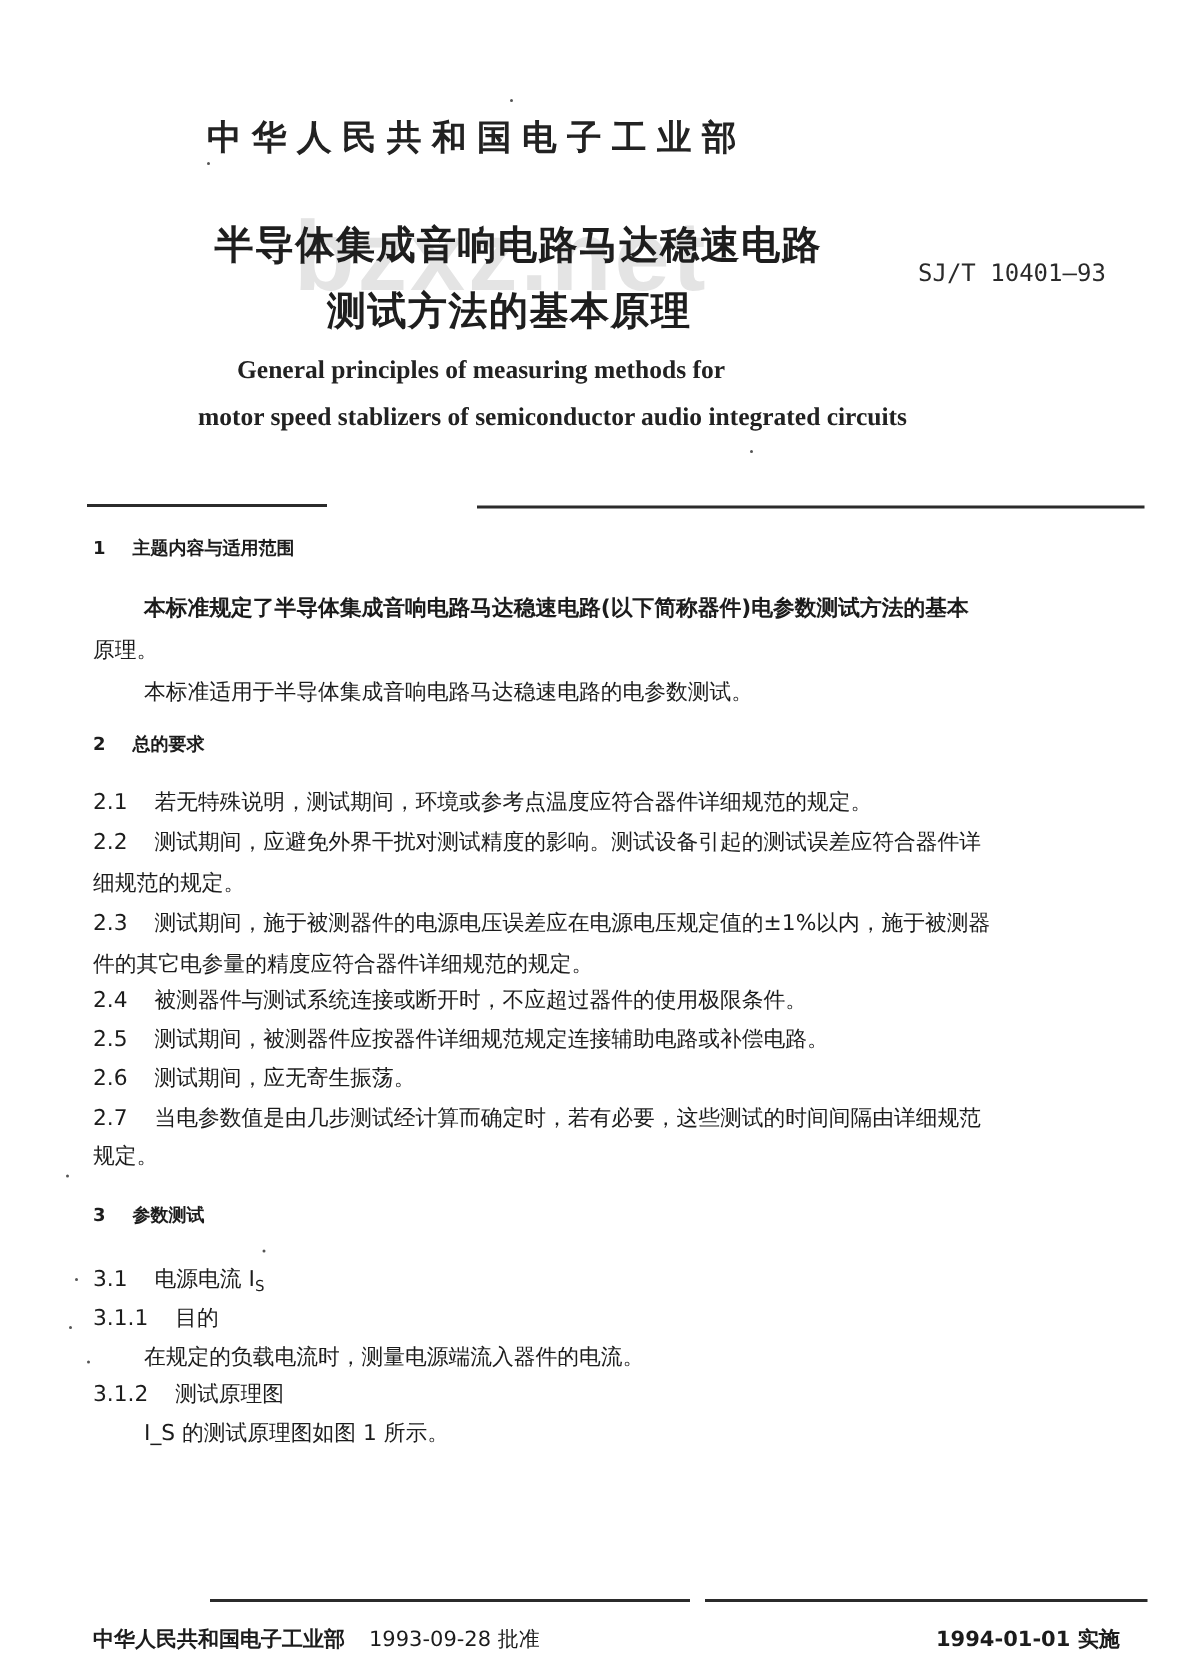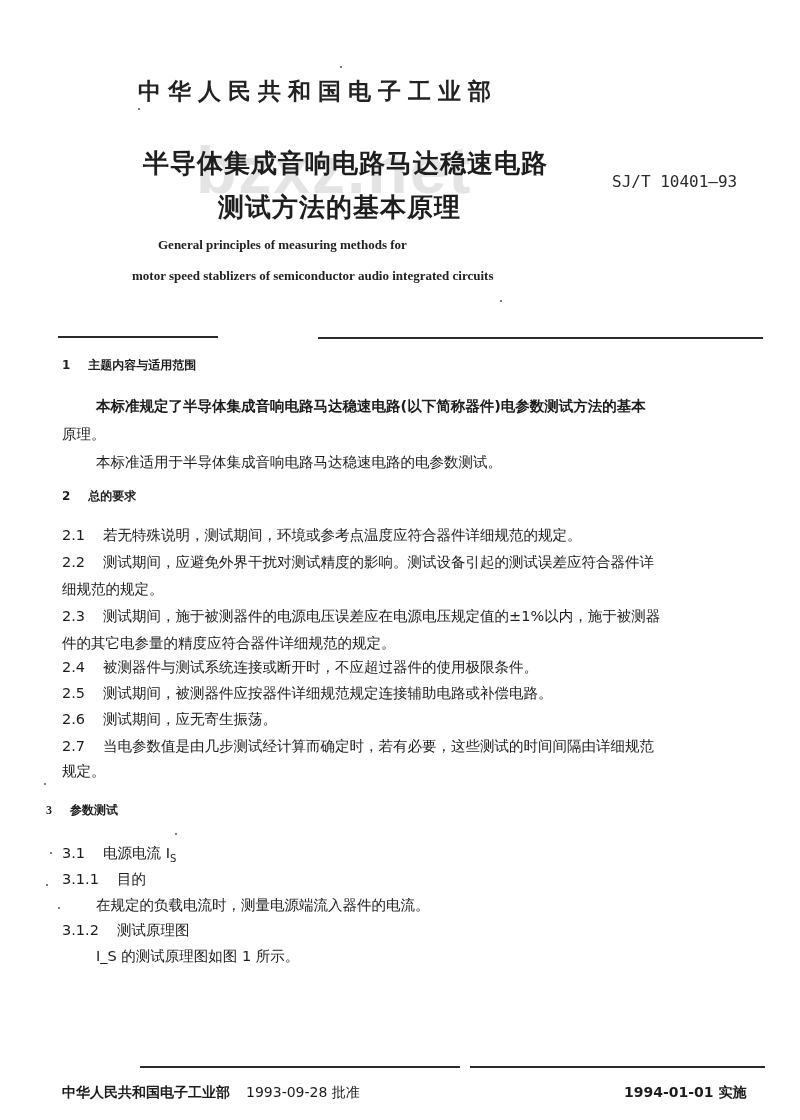"General principles of measuring methods" .title-en { font-size: 13px -> 17px }
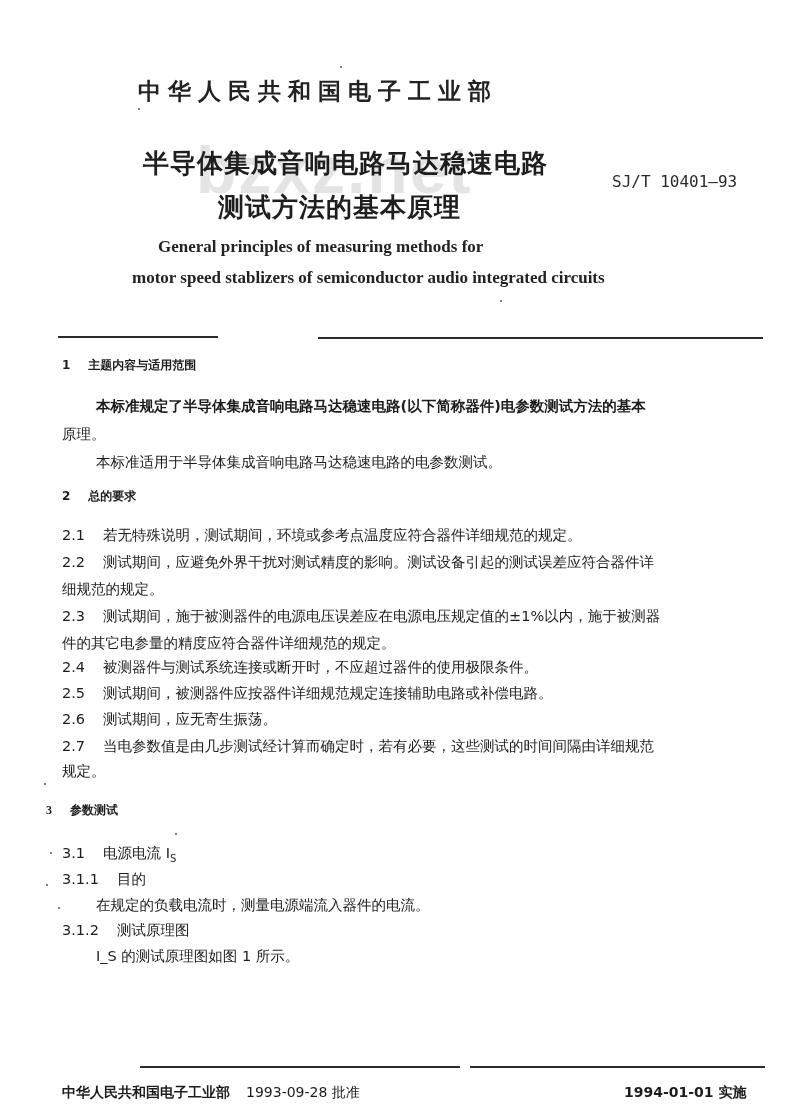"3 参数测试" div.abs { font-family: Liberation Serif, serif -> none; left: 46px -> 62px }
